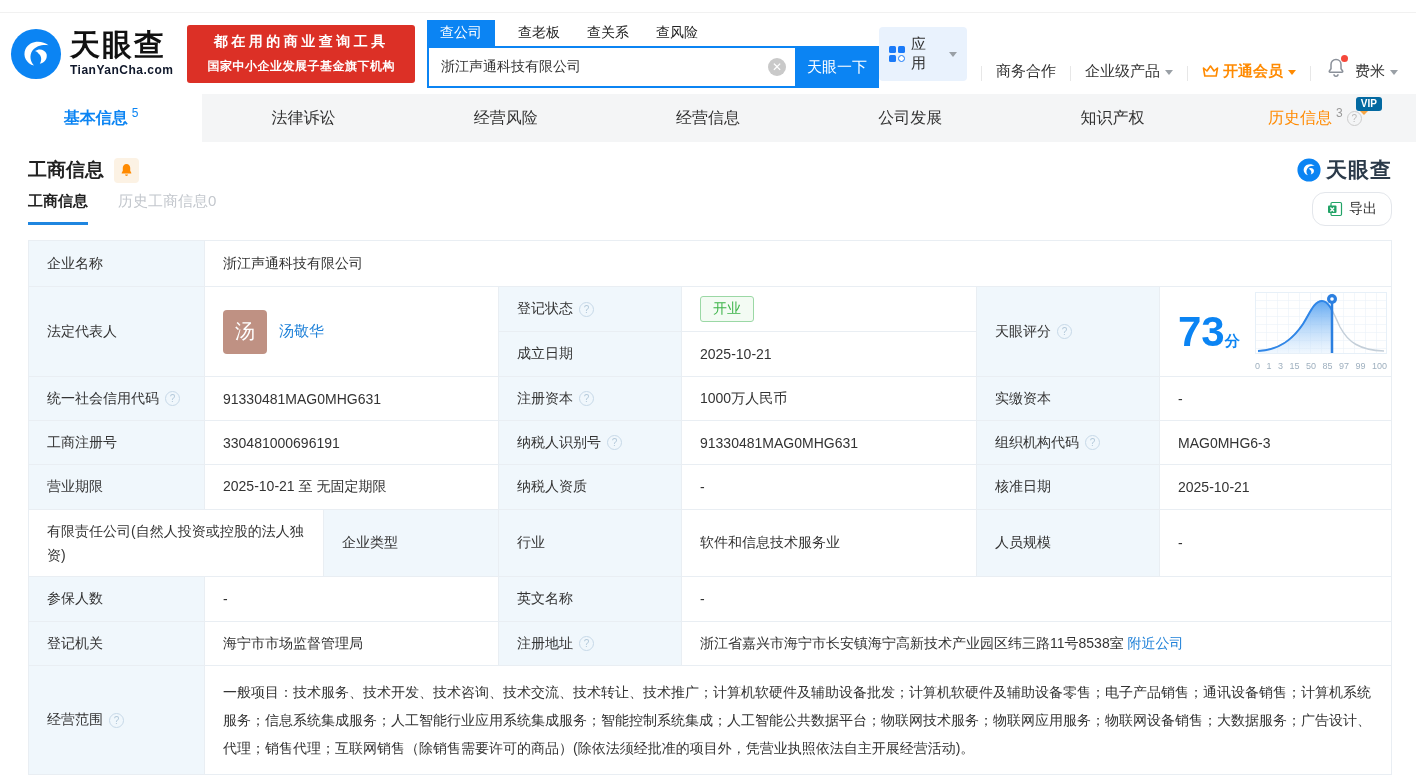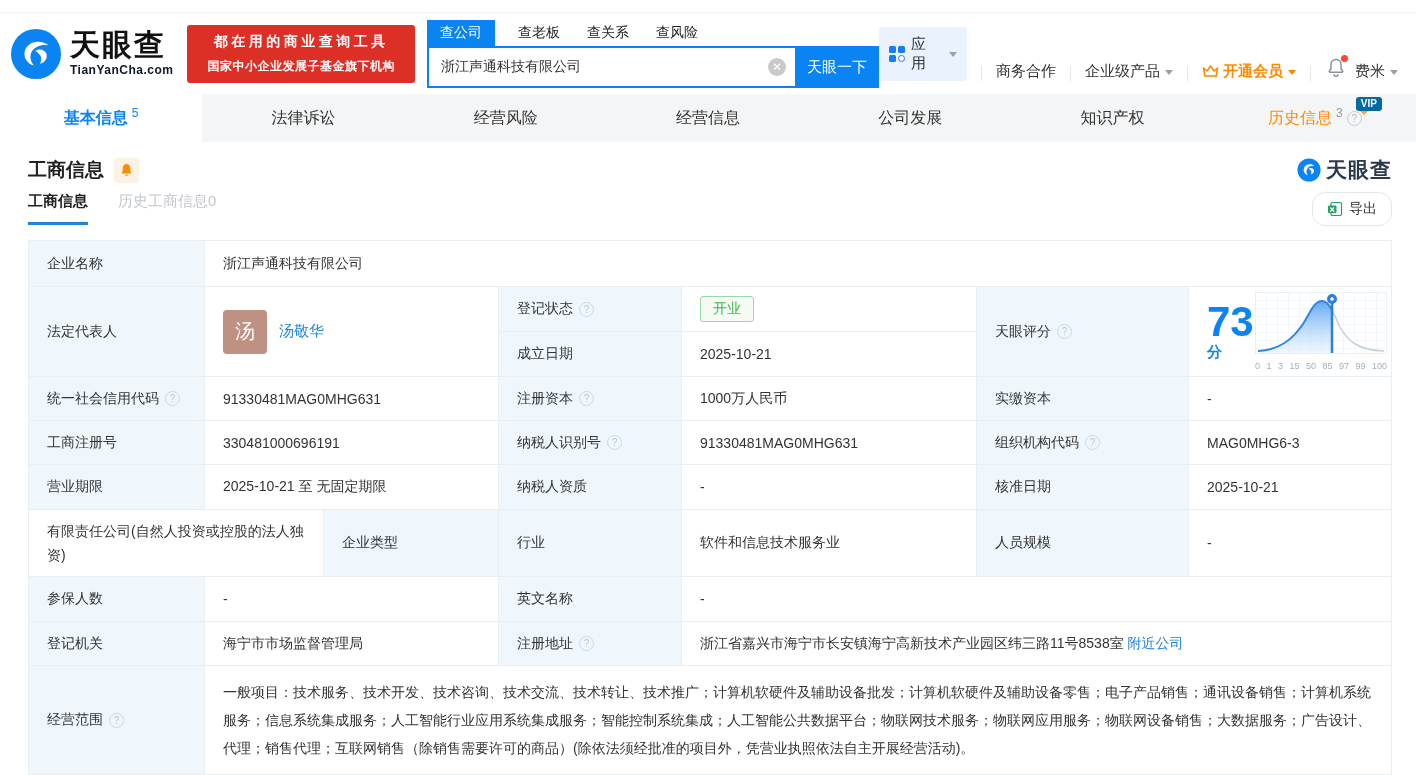"天眼评分" .c5 { width: 212px -> 183px }
